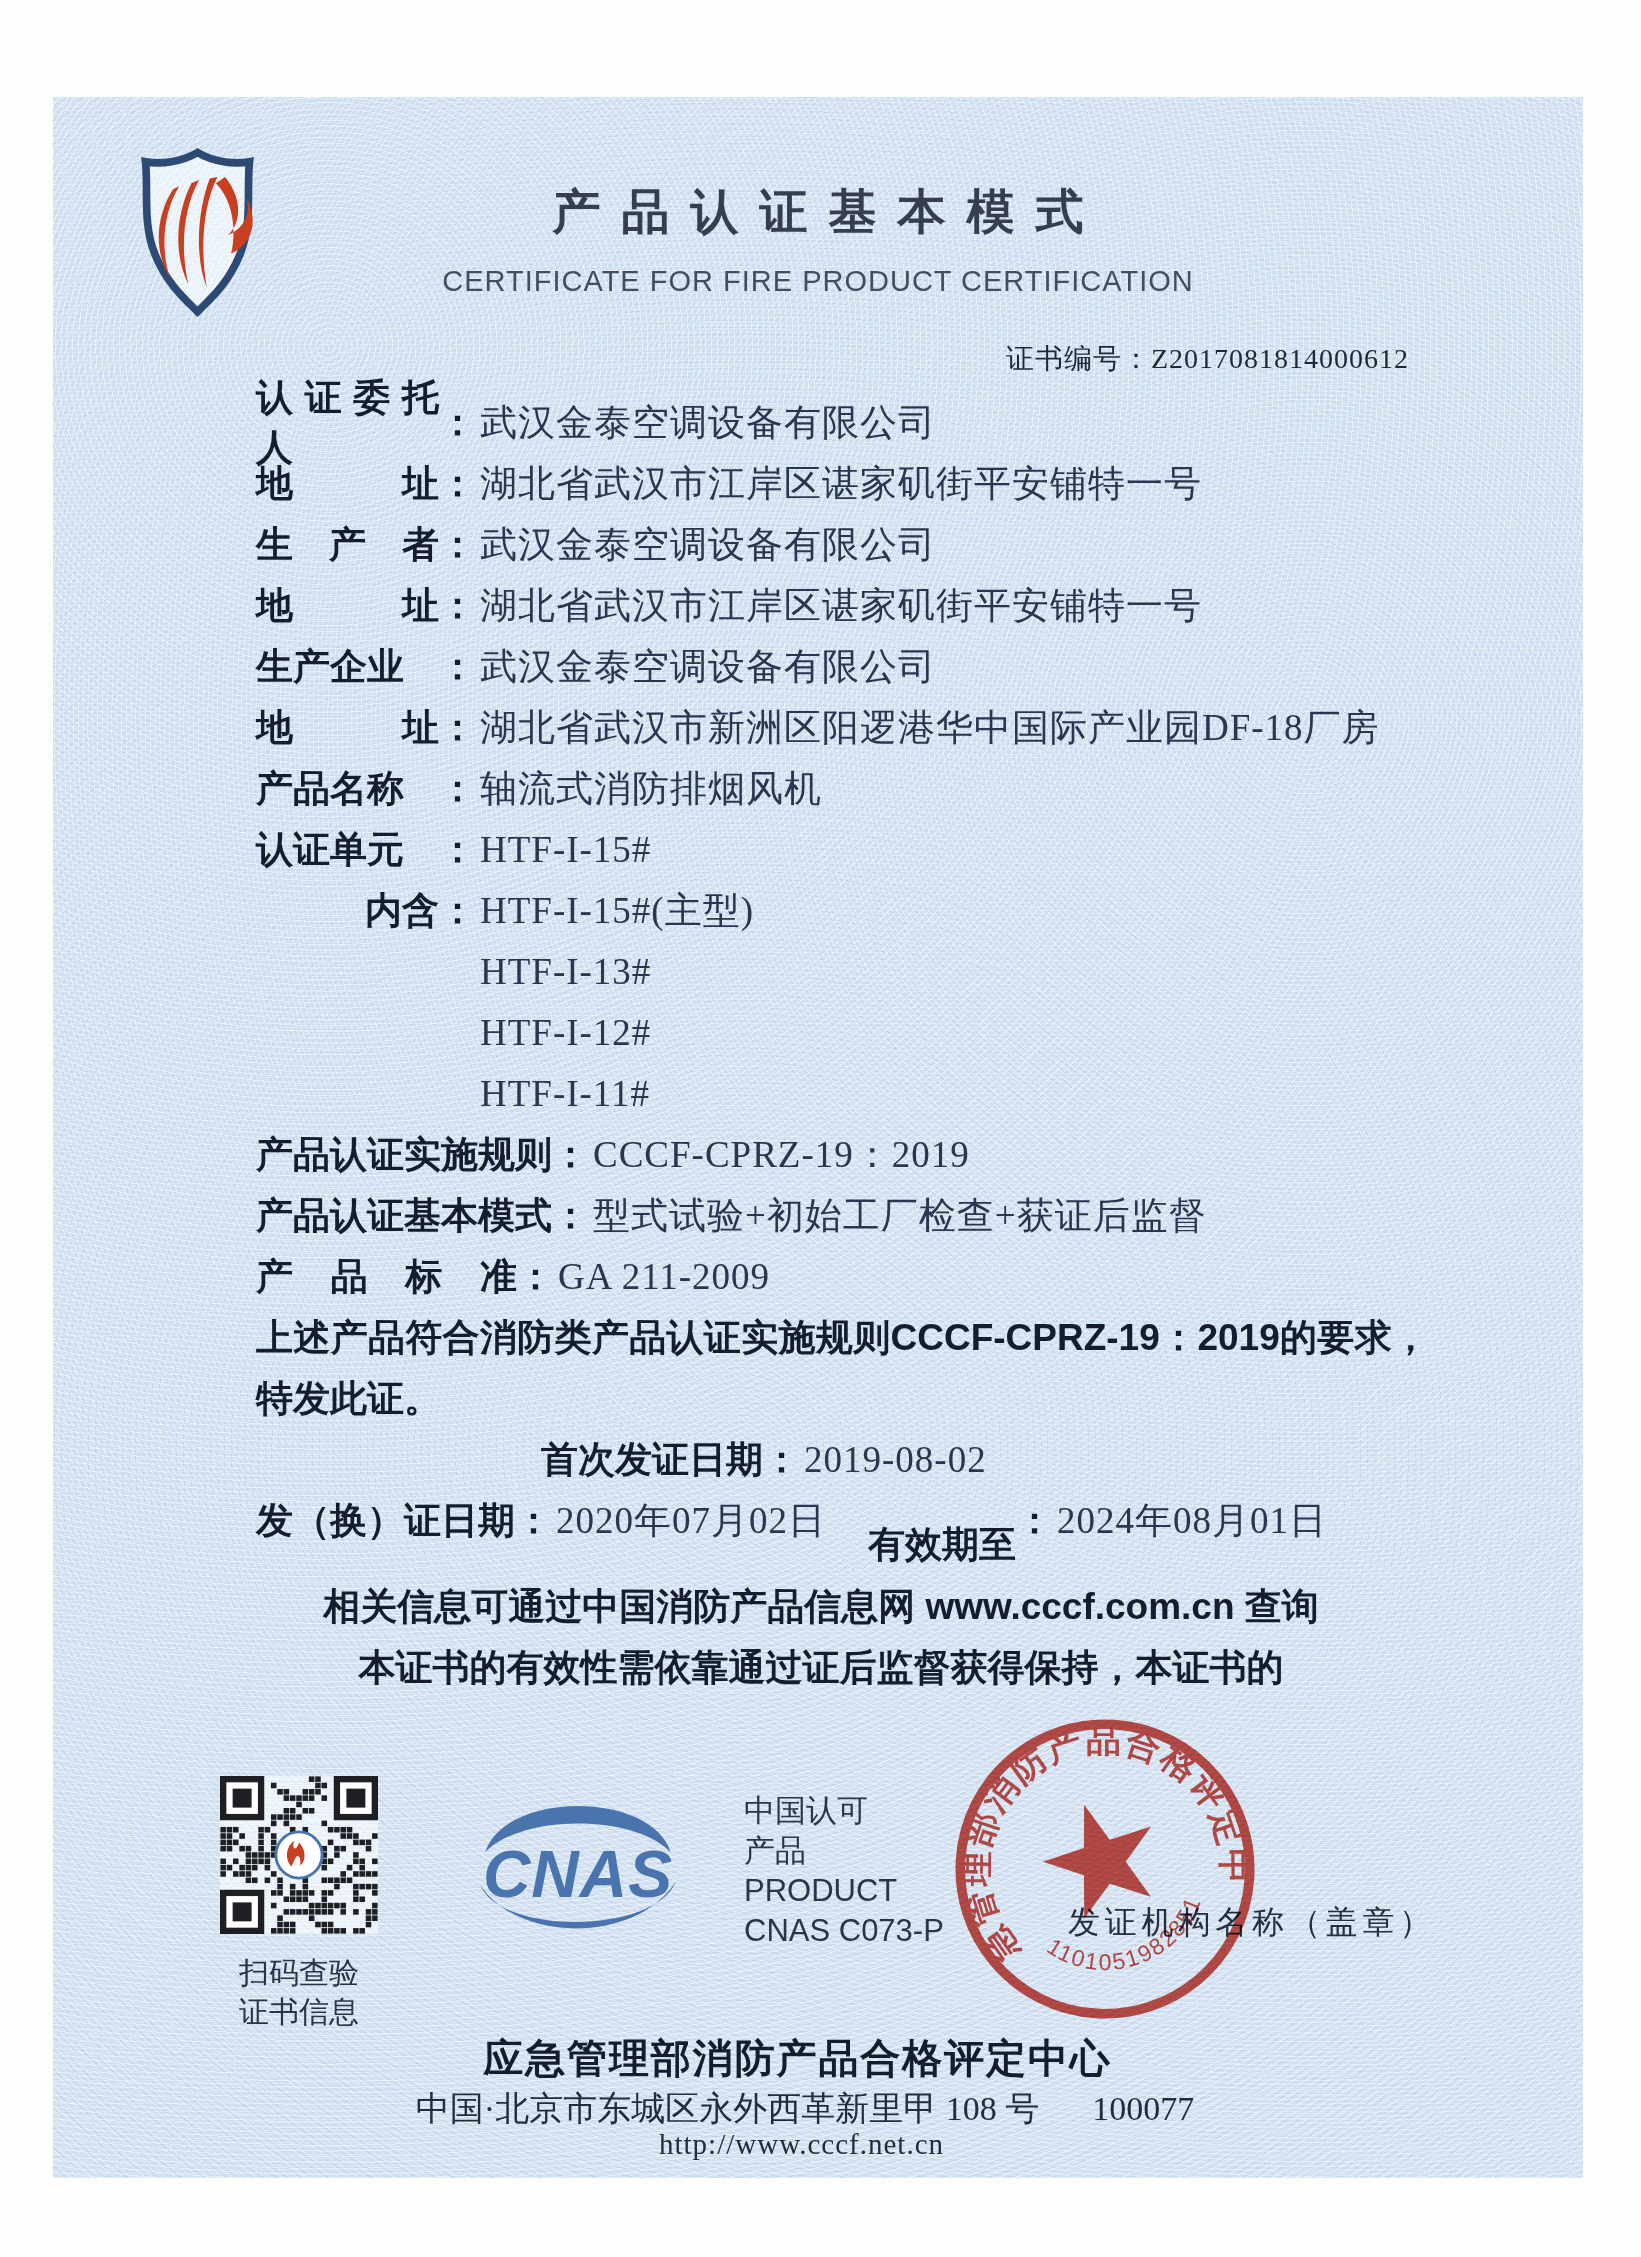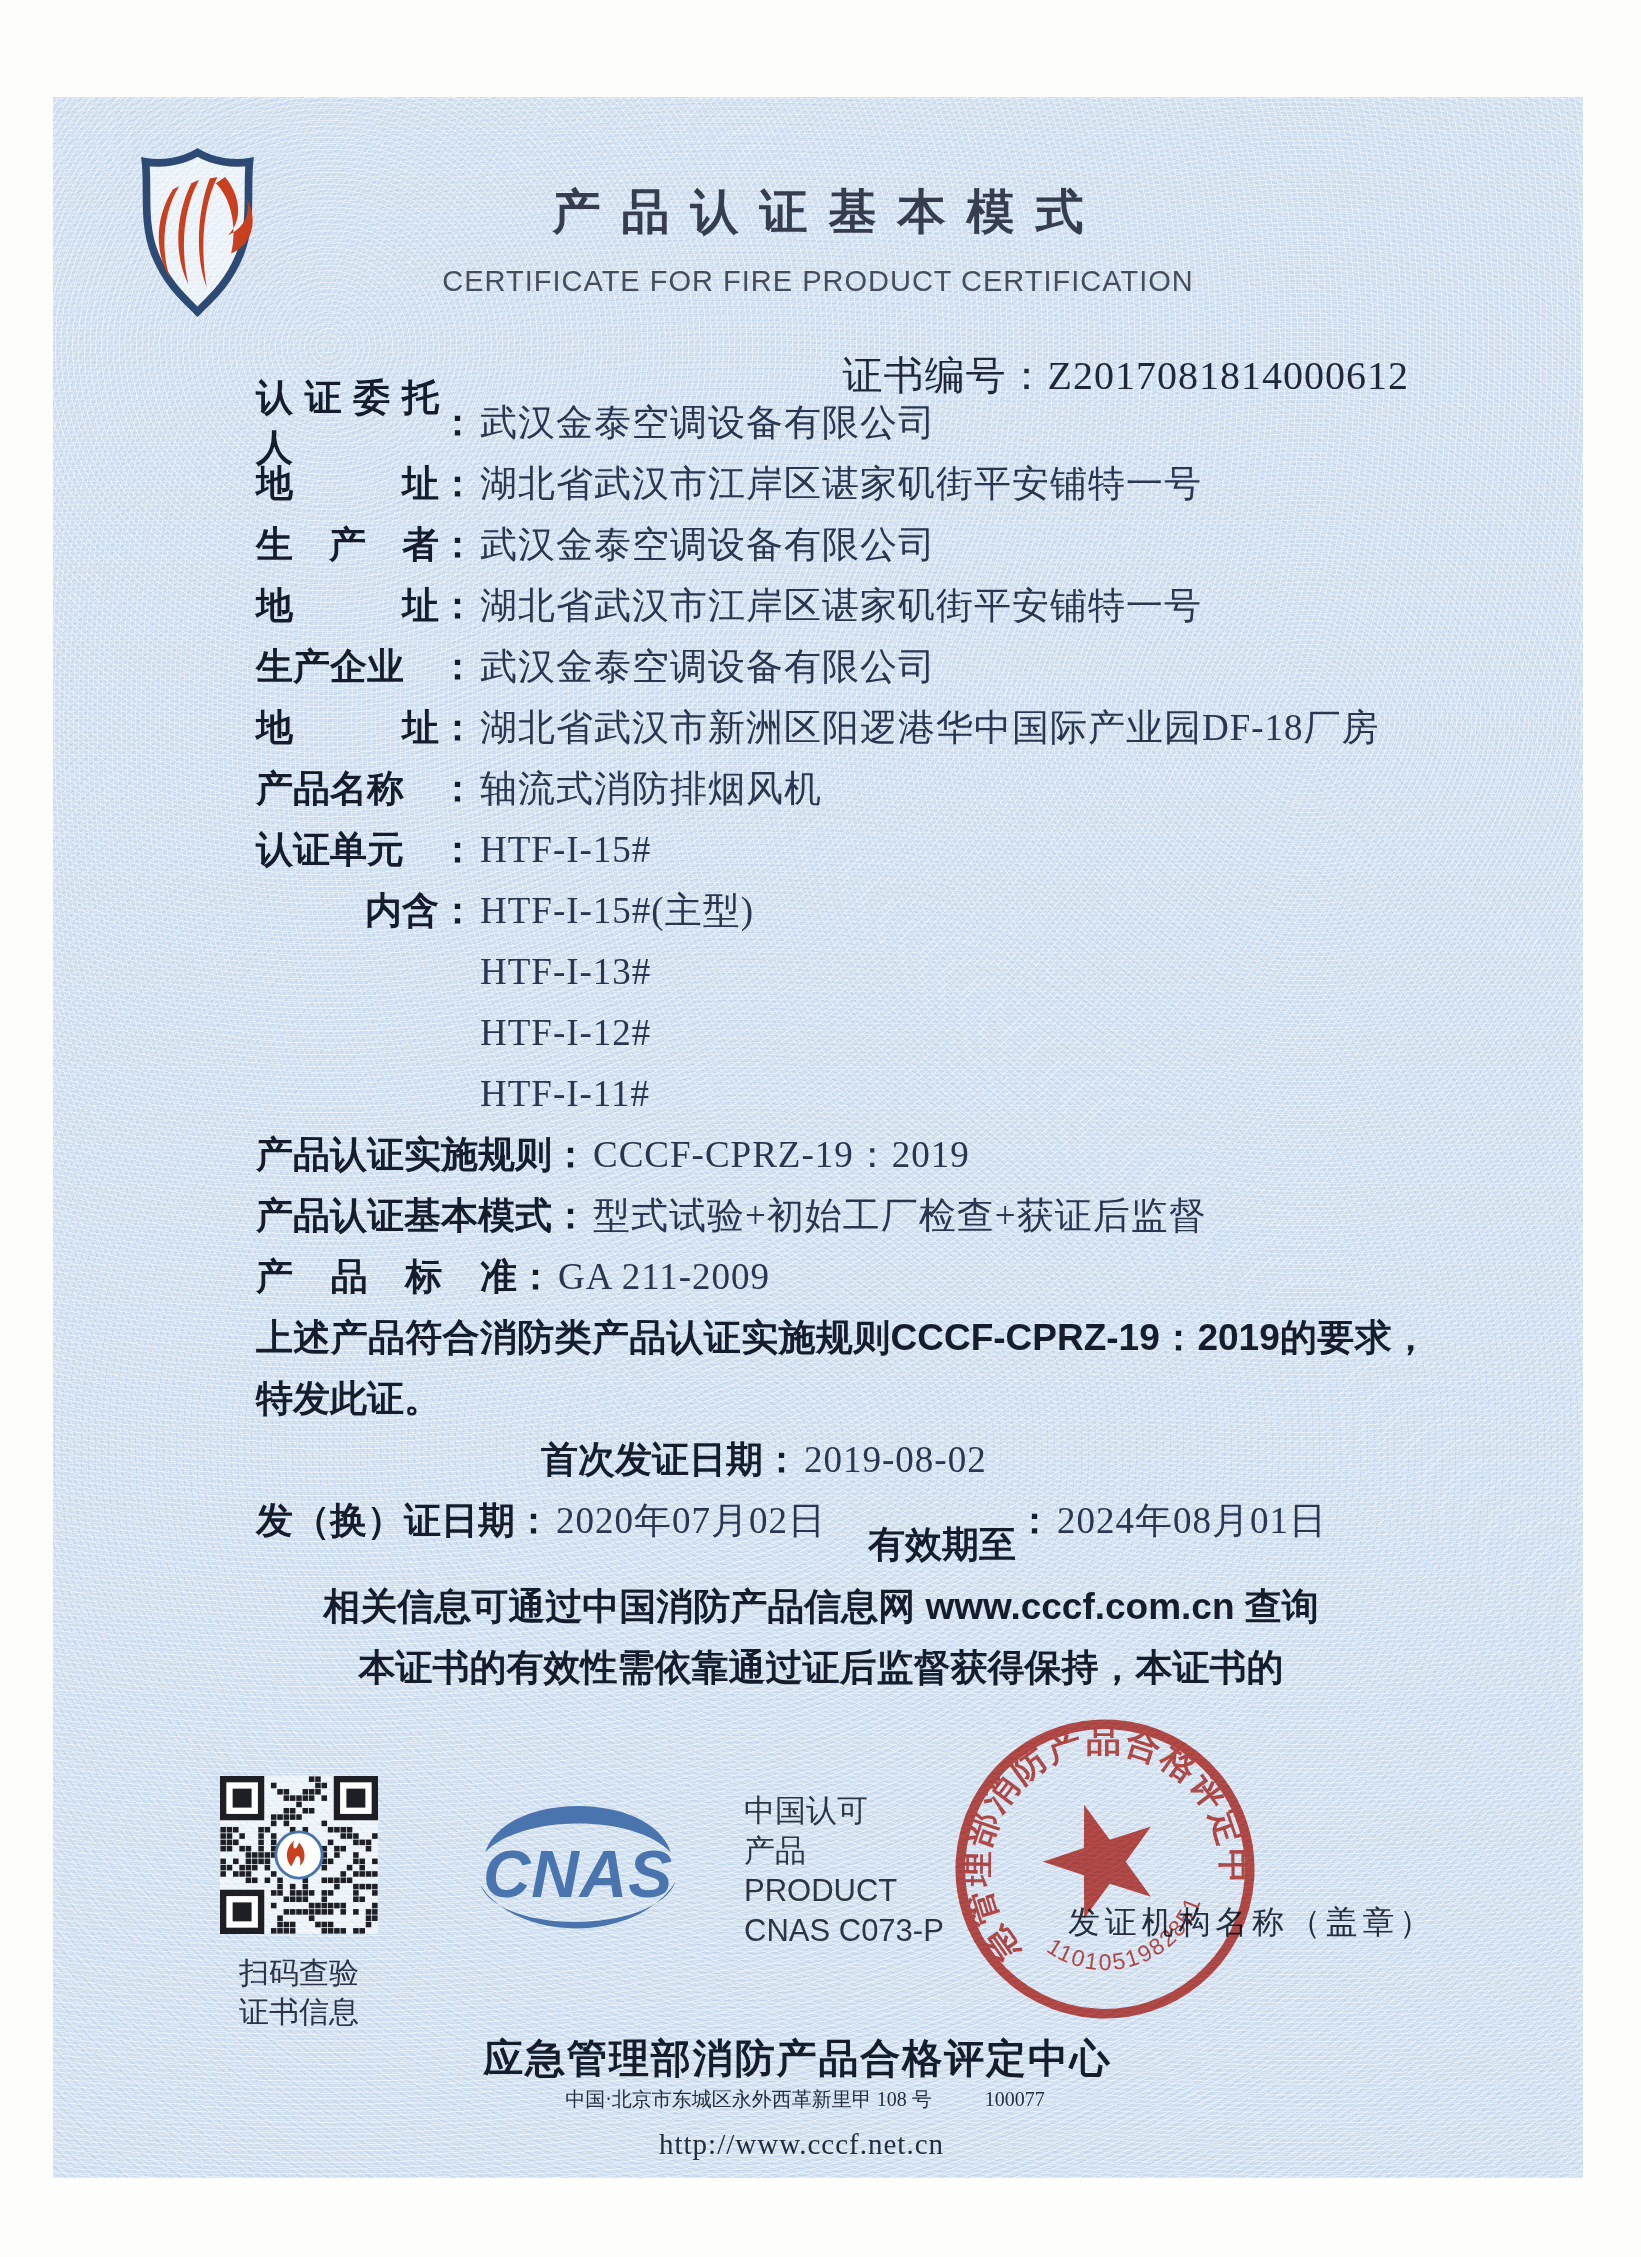"证书编号：Z2017081814000612" .certno { font-size: 40px -> 28px; margin-top: 8px -> none }
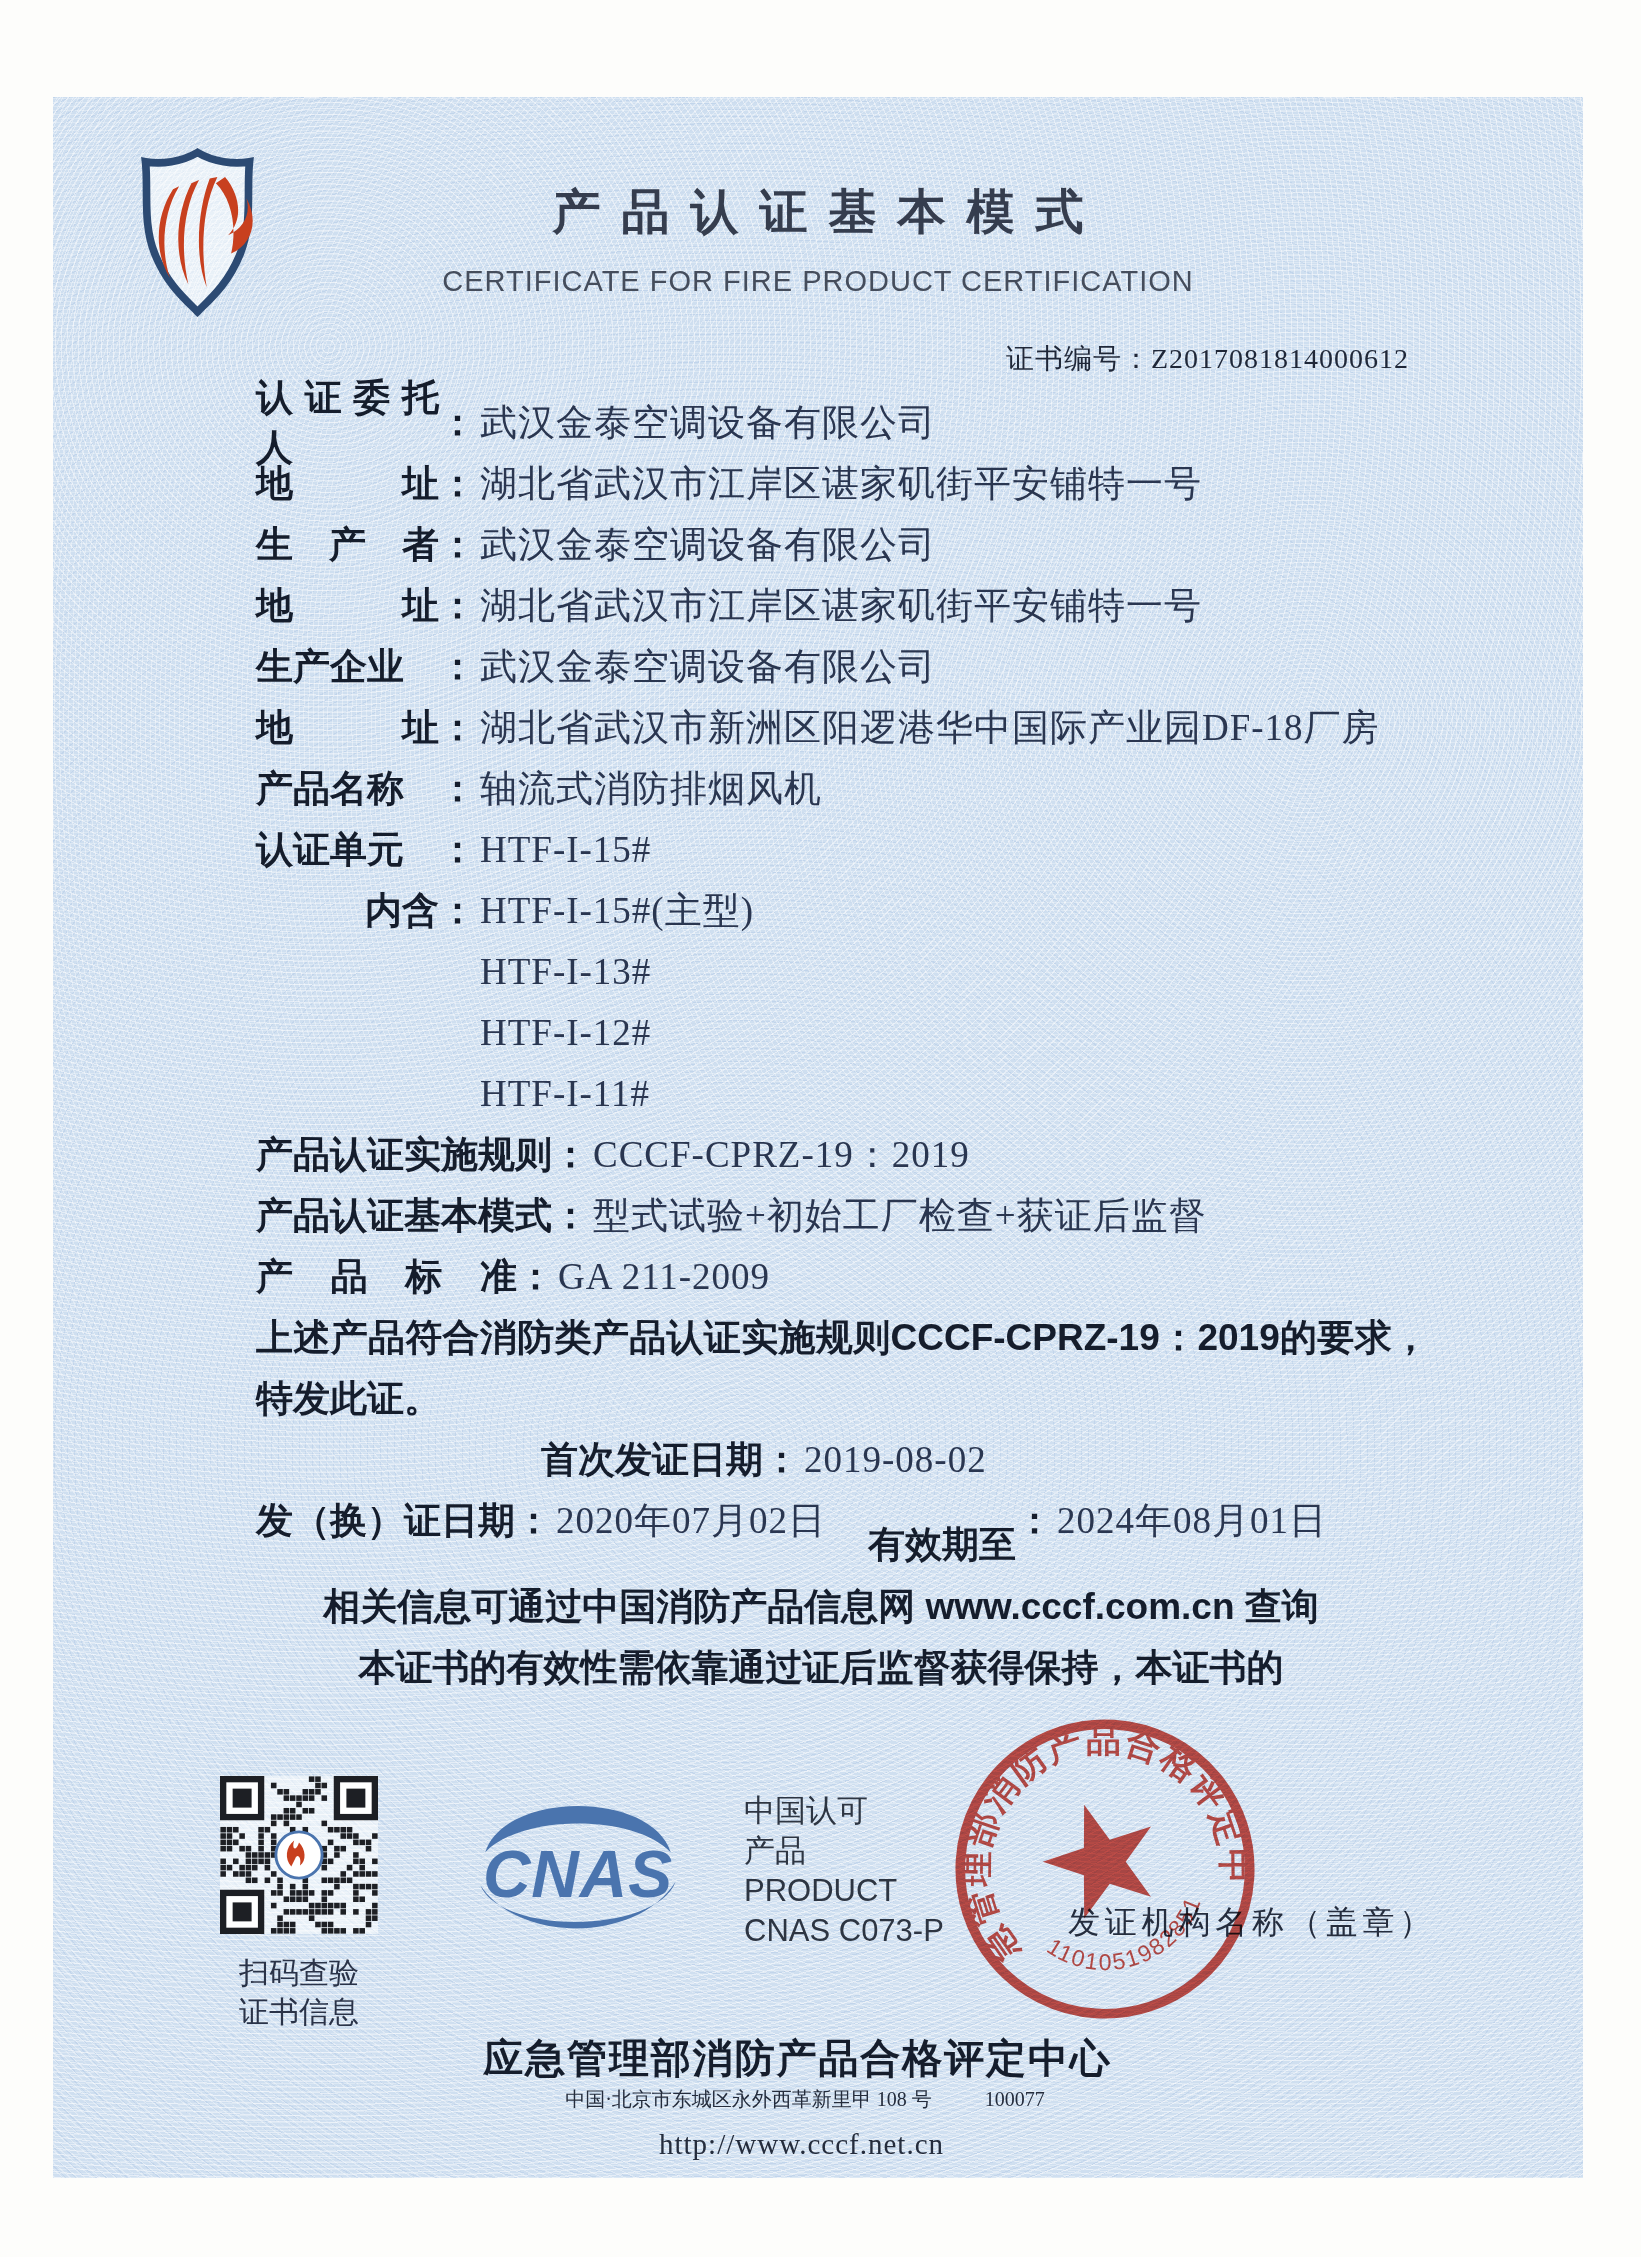"中国·北京市东城区永外西革新里甲 108 号 100077" .addr { font-size: 20px -> 34px }
